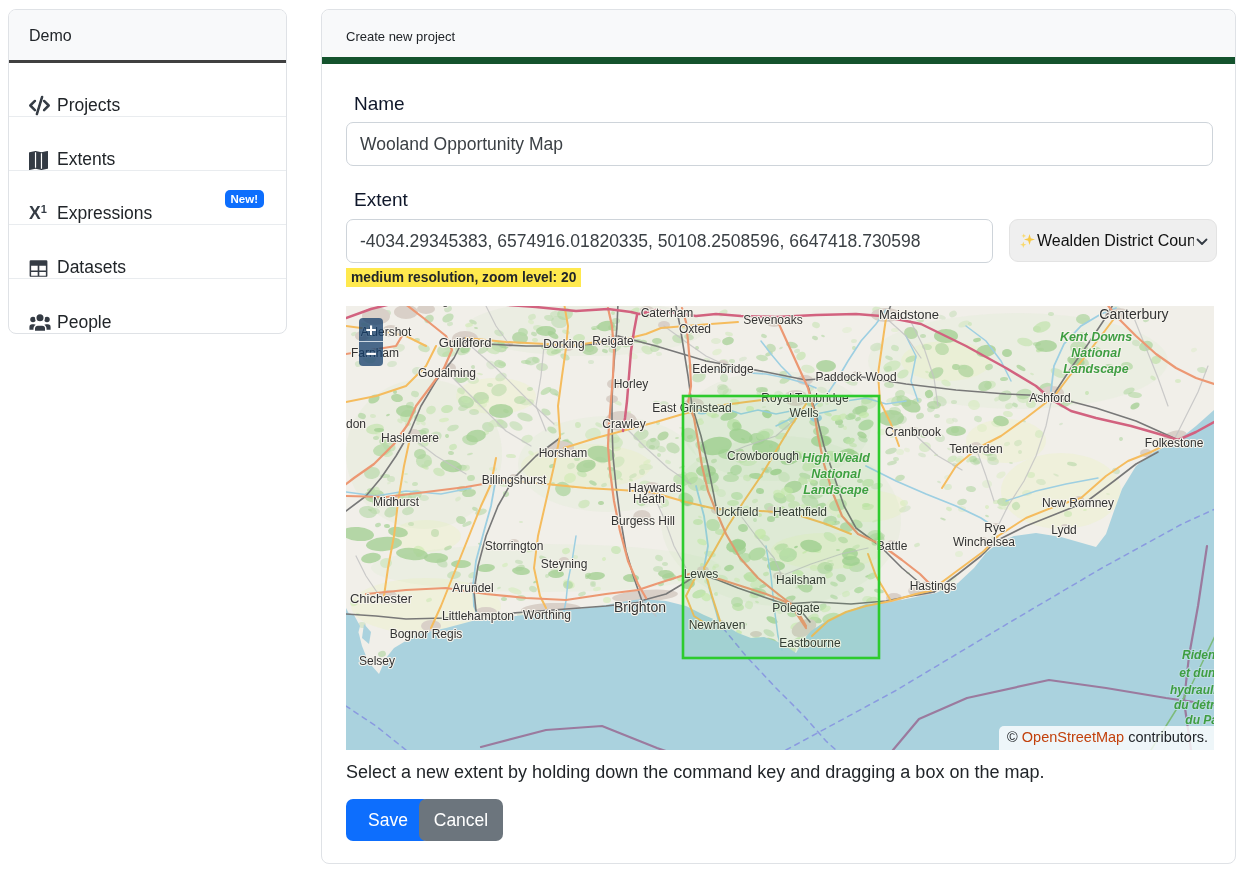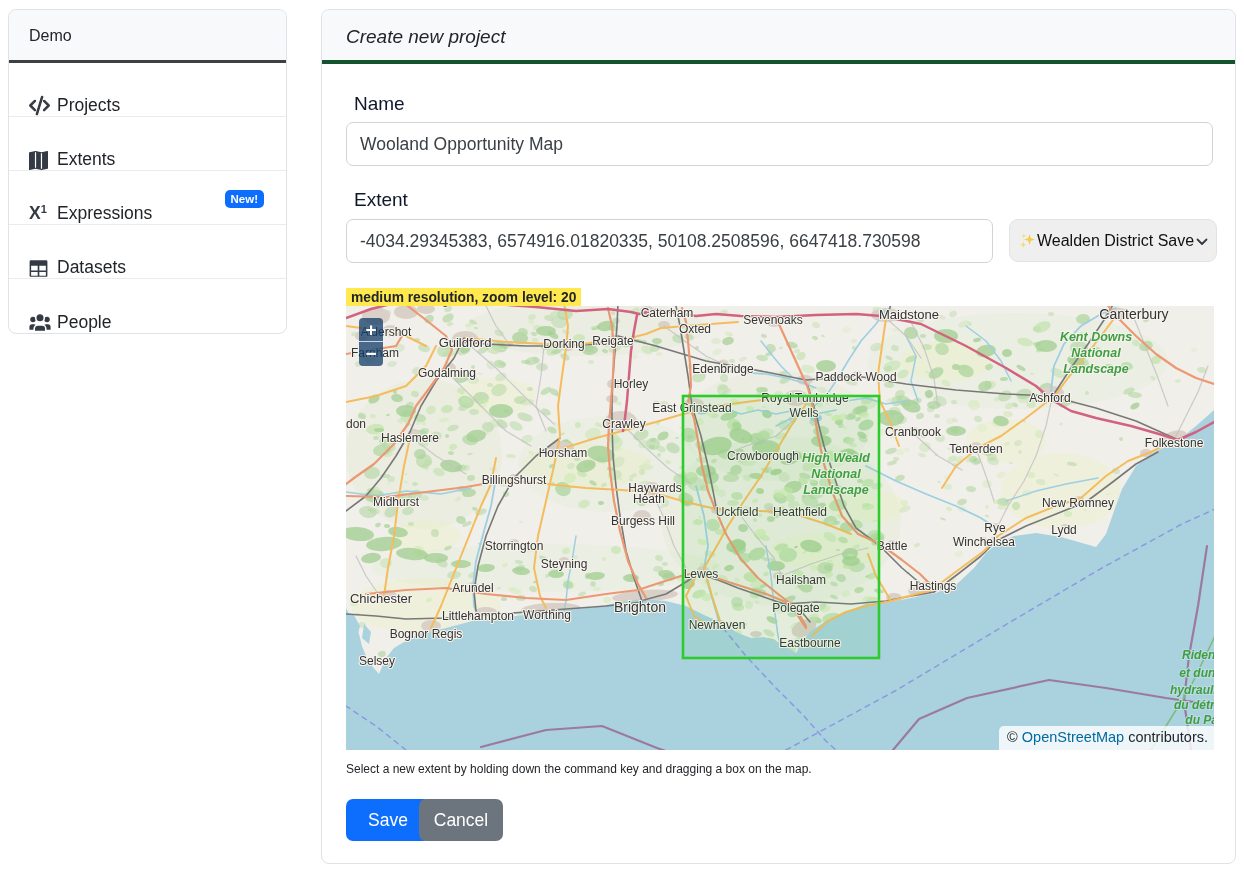"Create new project" .card .hd { border-bottom: 4px solid #14532d -> 7px solid #14532d; font-size: 19px -> 13px; font-style: italic -> none }
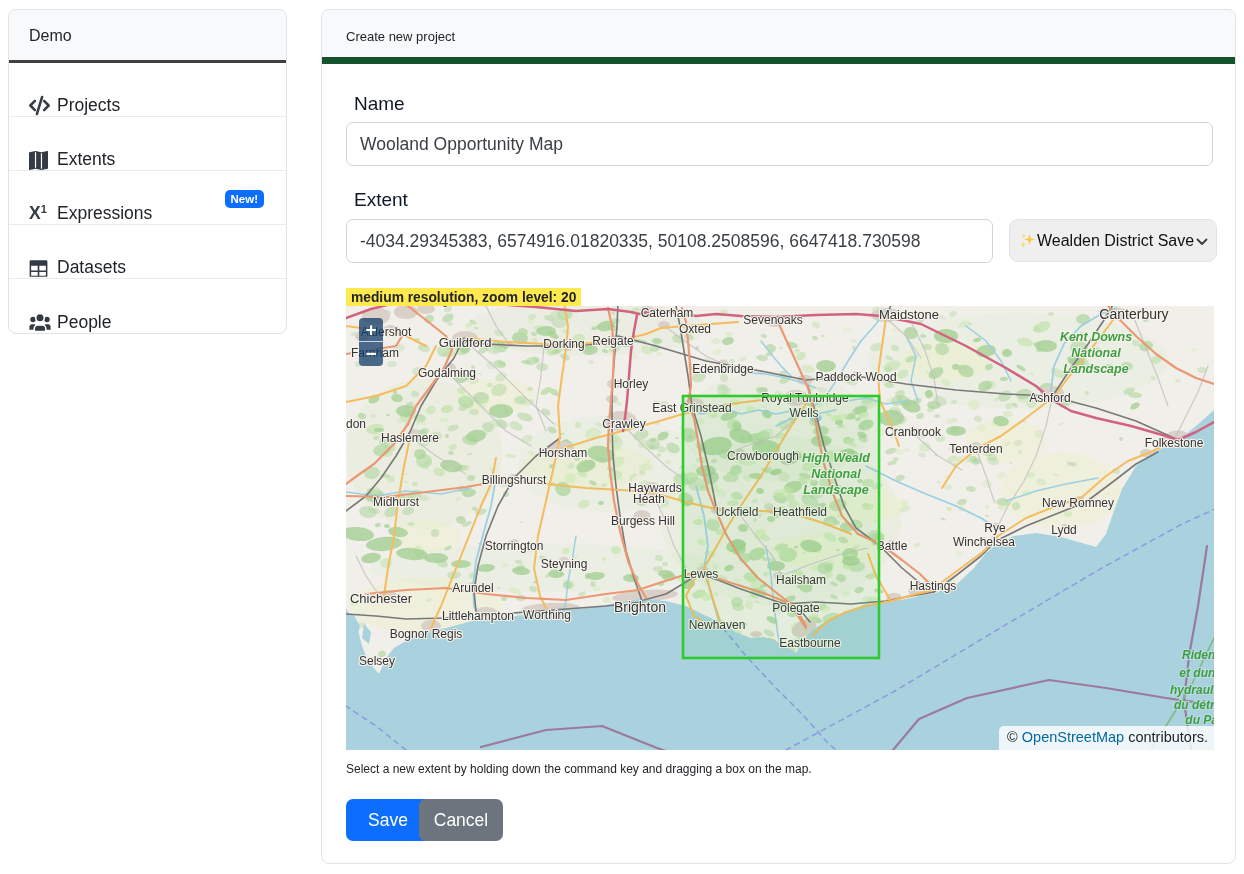"Wealden District Save" span.txt { text: Save -> Coun }
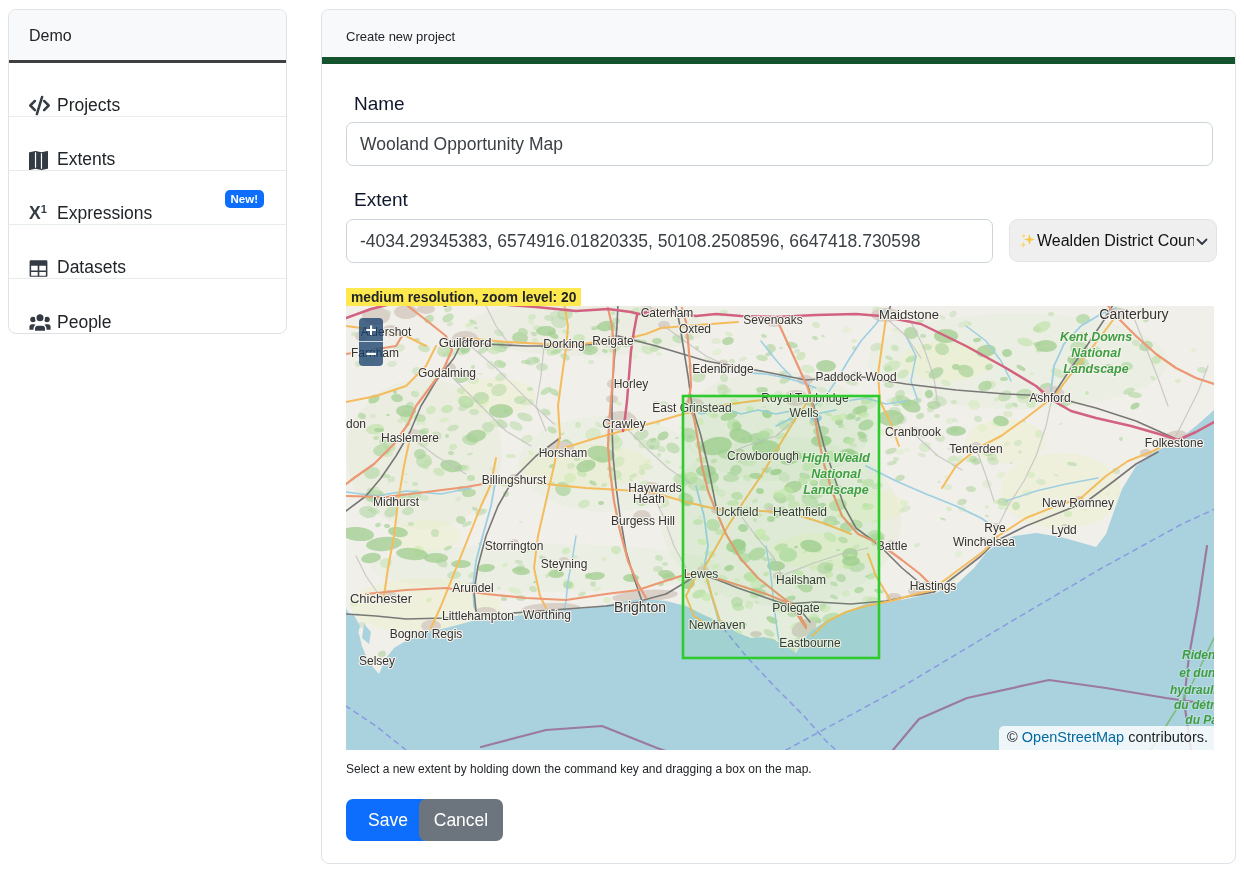"medium resolution, zoom level: 20" div.ymark { margin-top: 20px -> none }
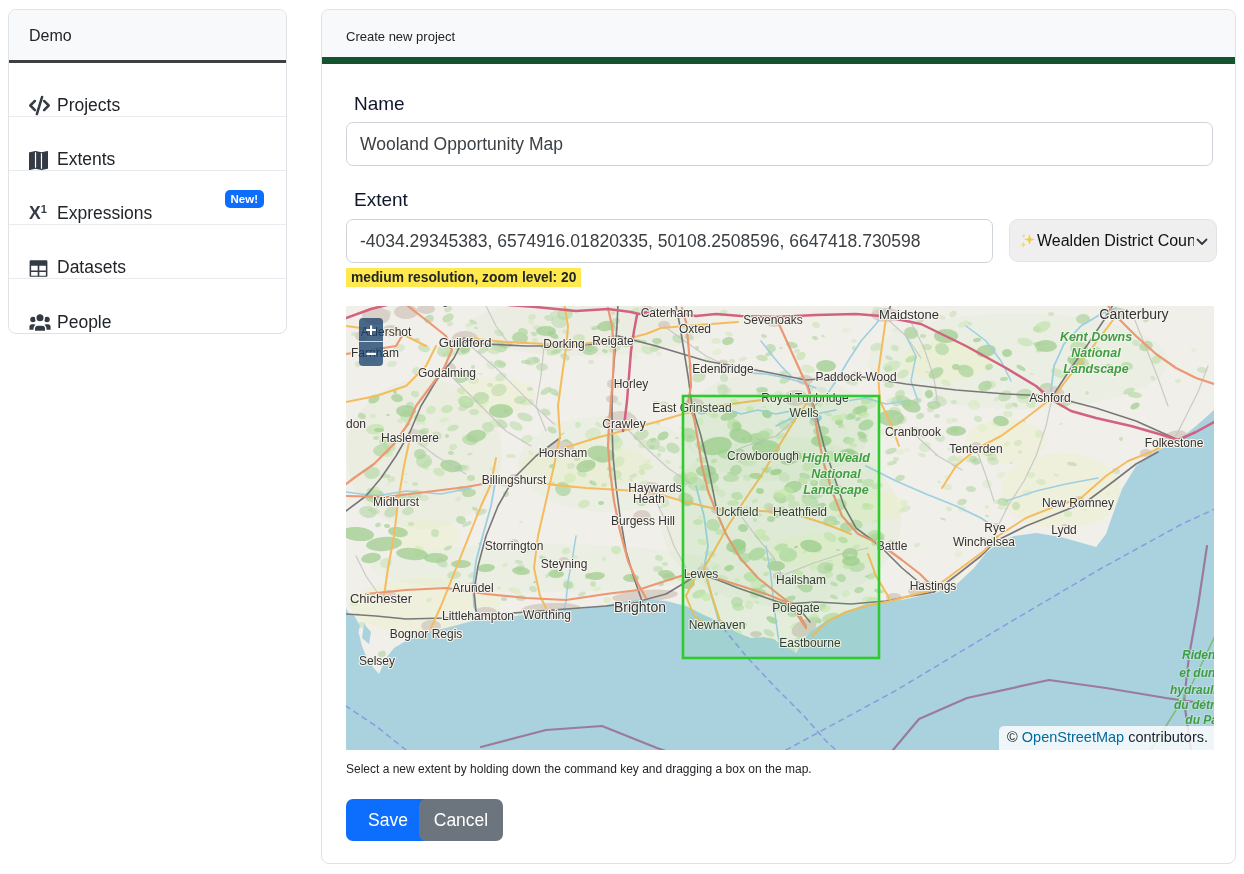"OpenStreetMap" .attr a { color: #0369a1 -> #c2410c }
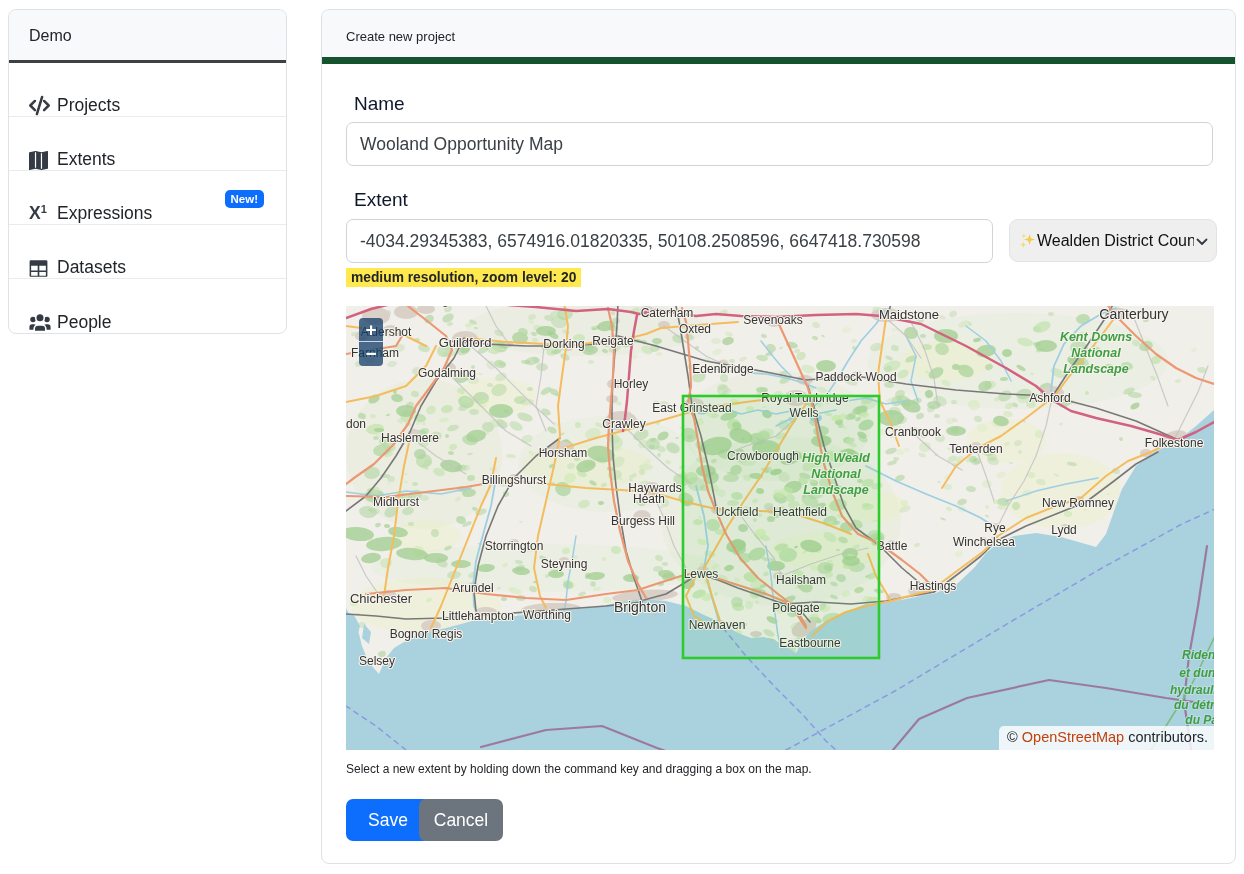"Select a new extent by" .help { font-size: 12px -> 18px }
